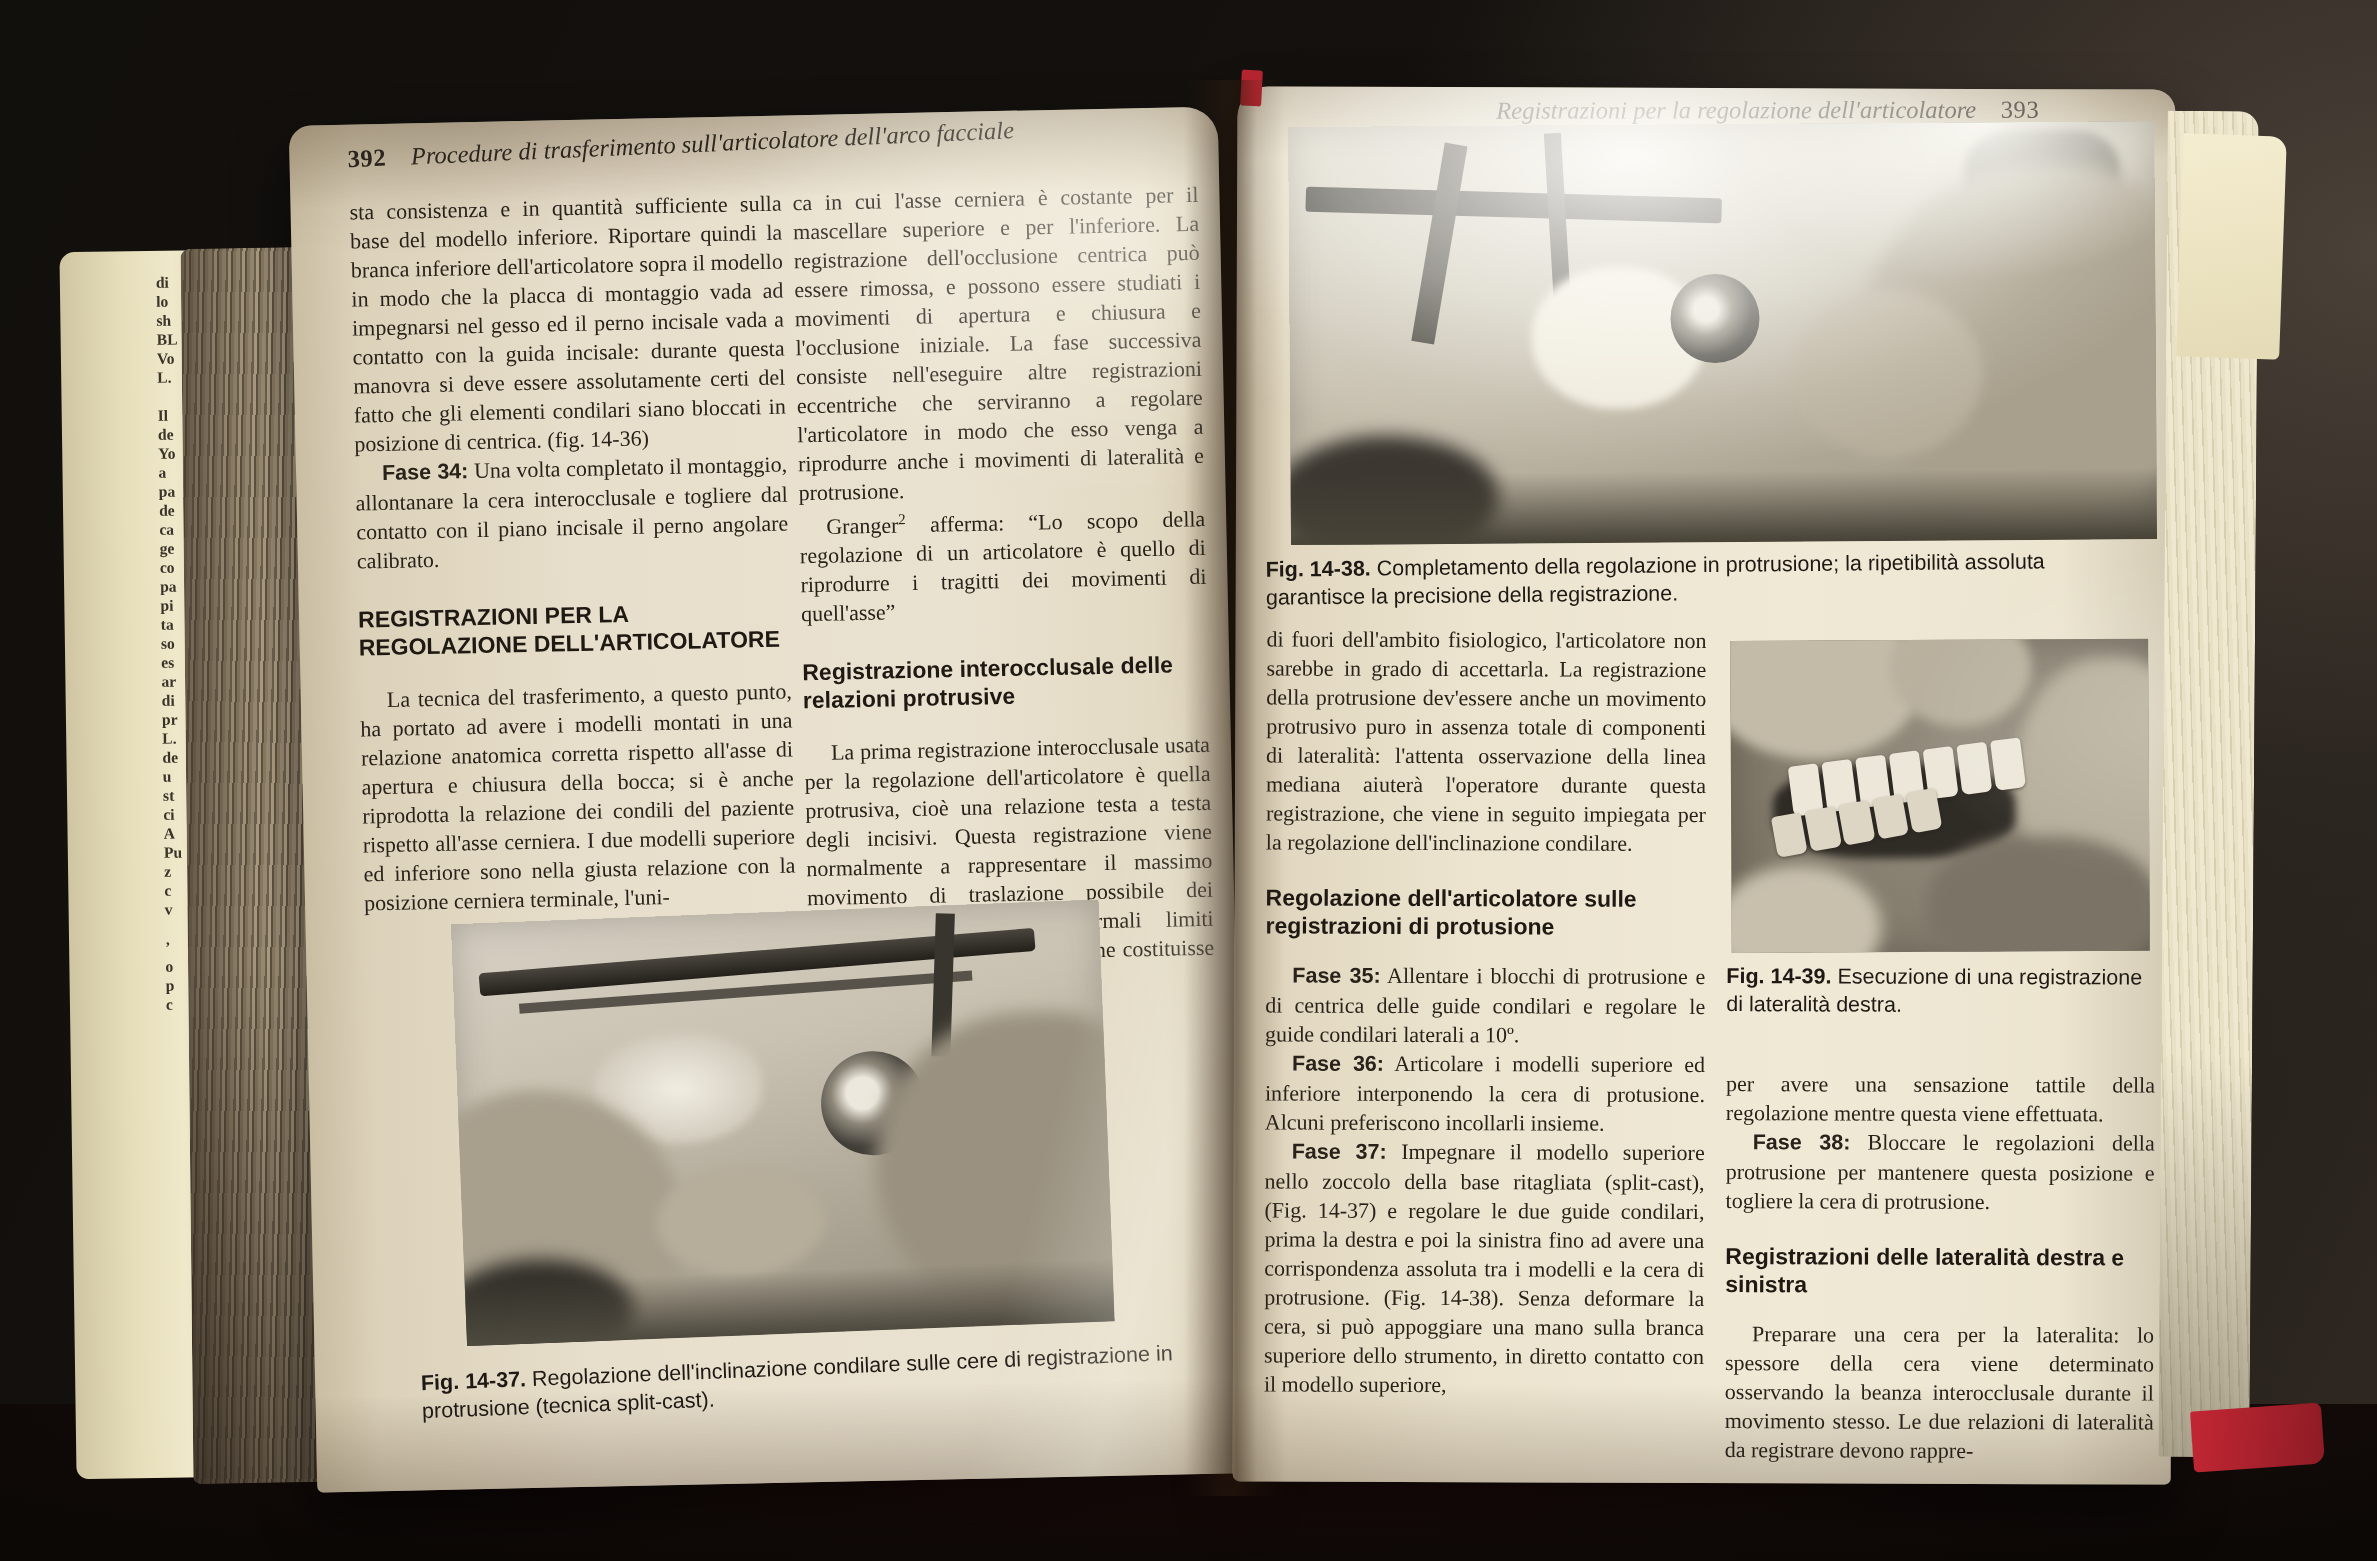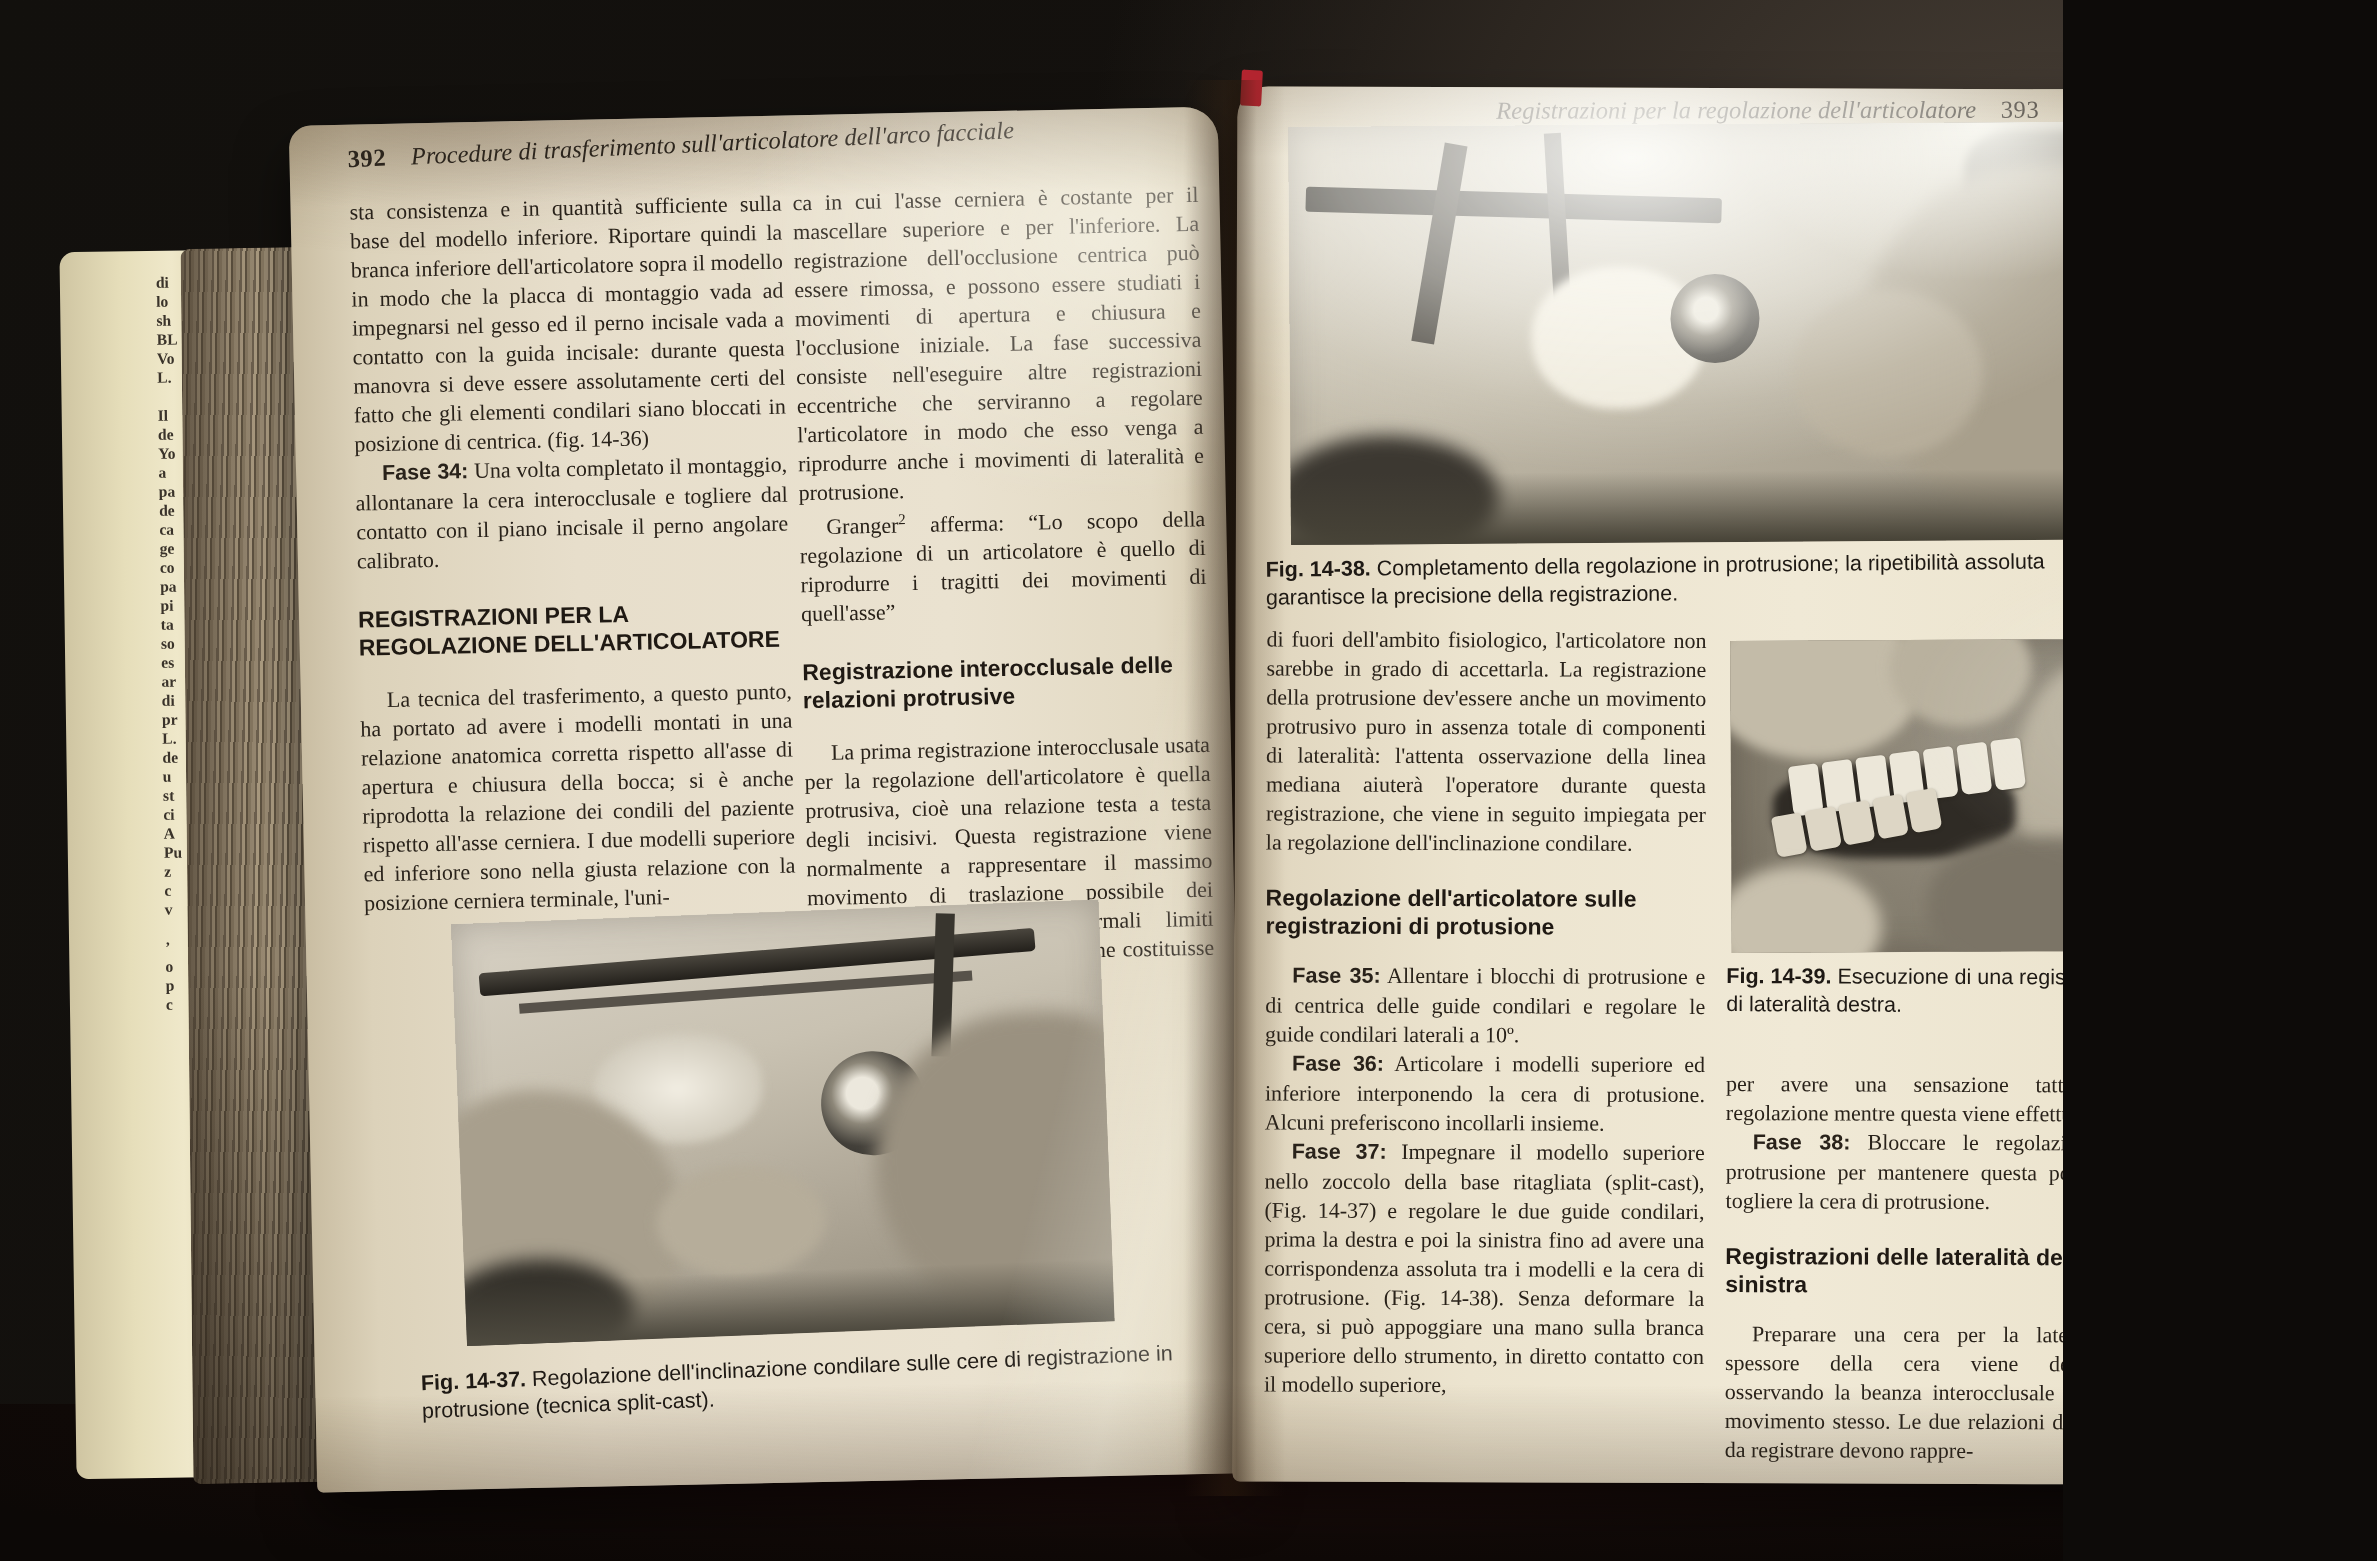"di" .canvas { width: 2063px -> 2377px }
